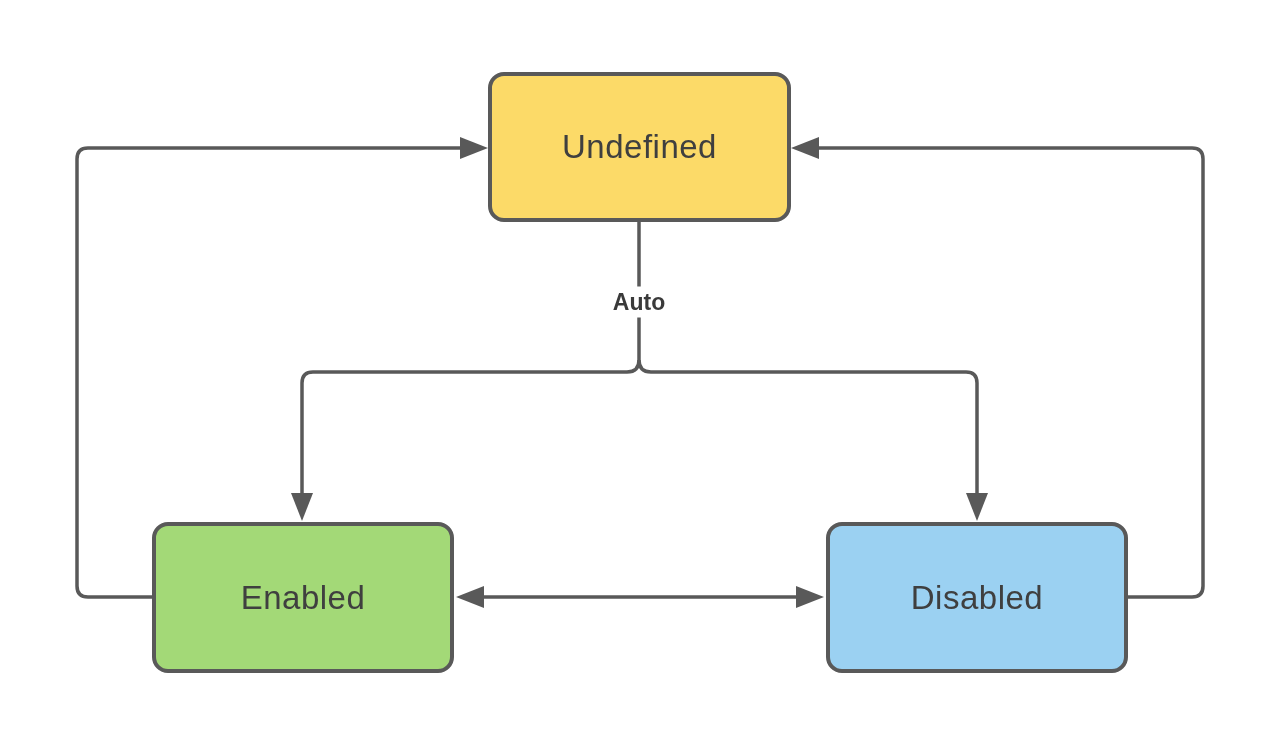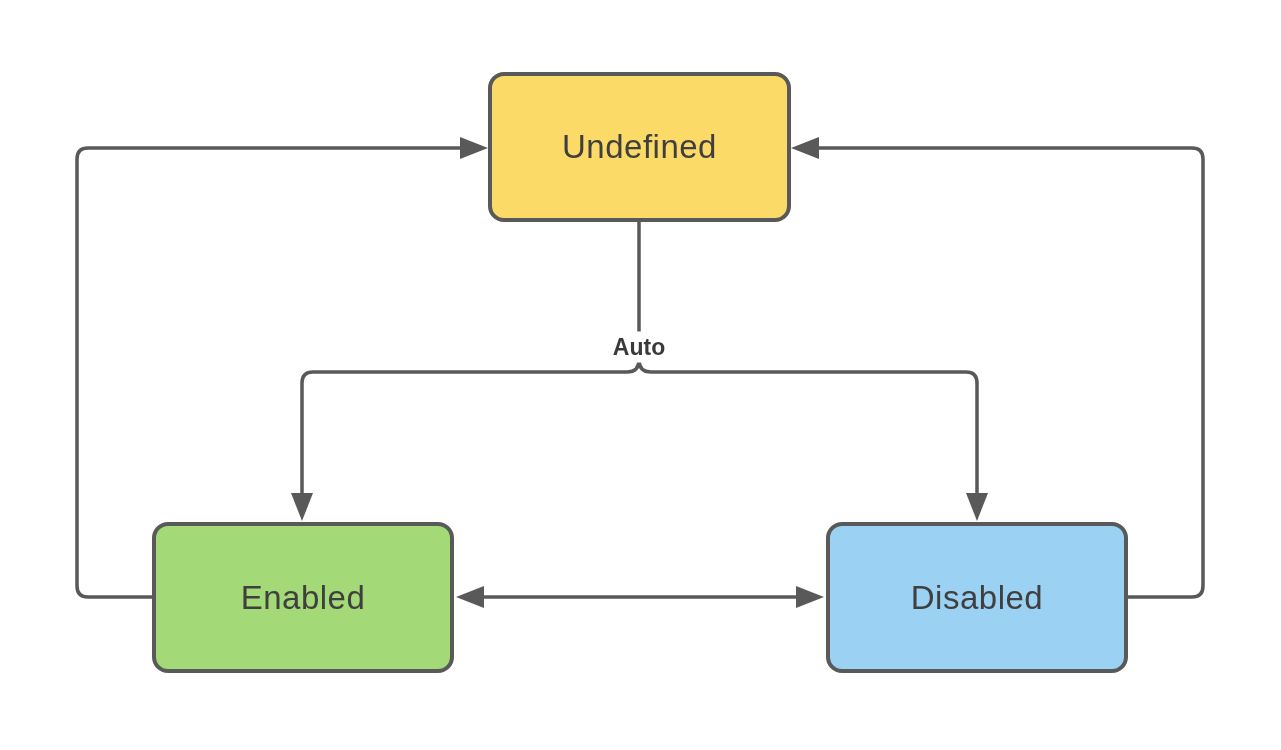"Auto" .edge-label { margin-top: 45px -> none }
